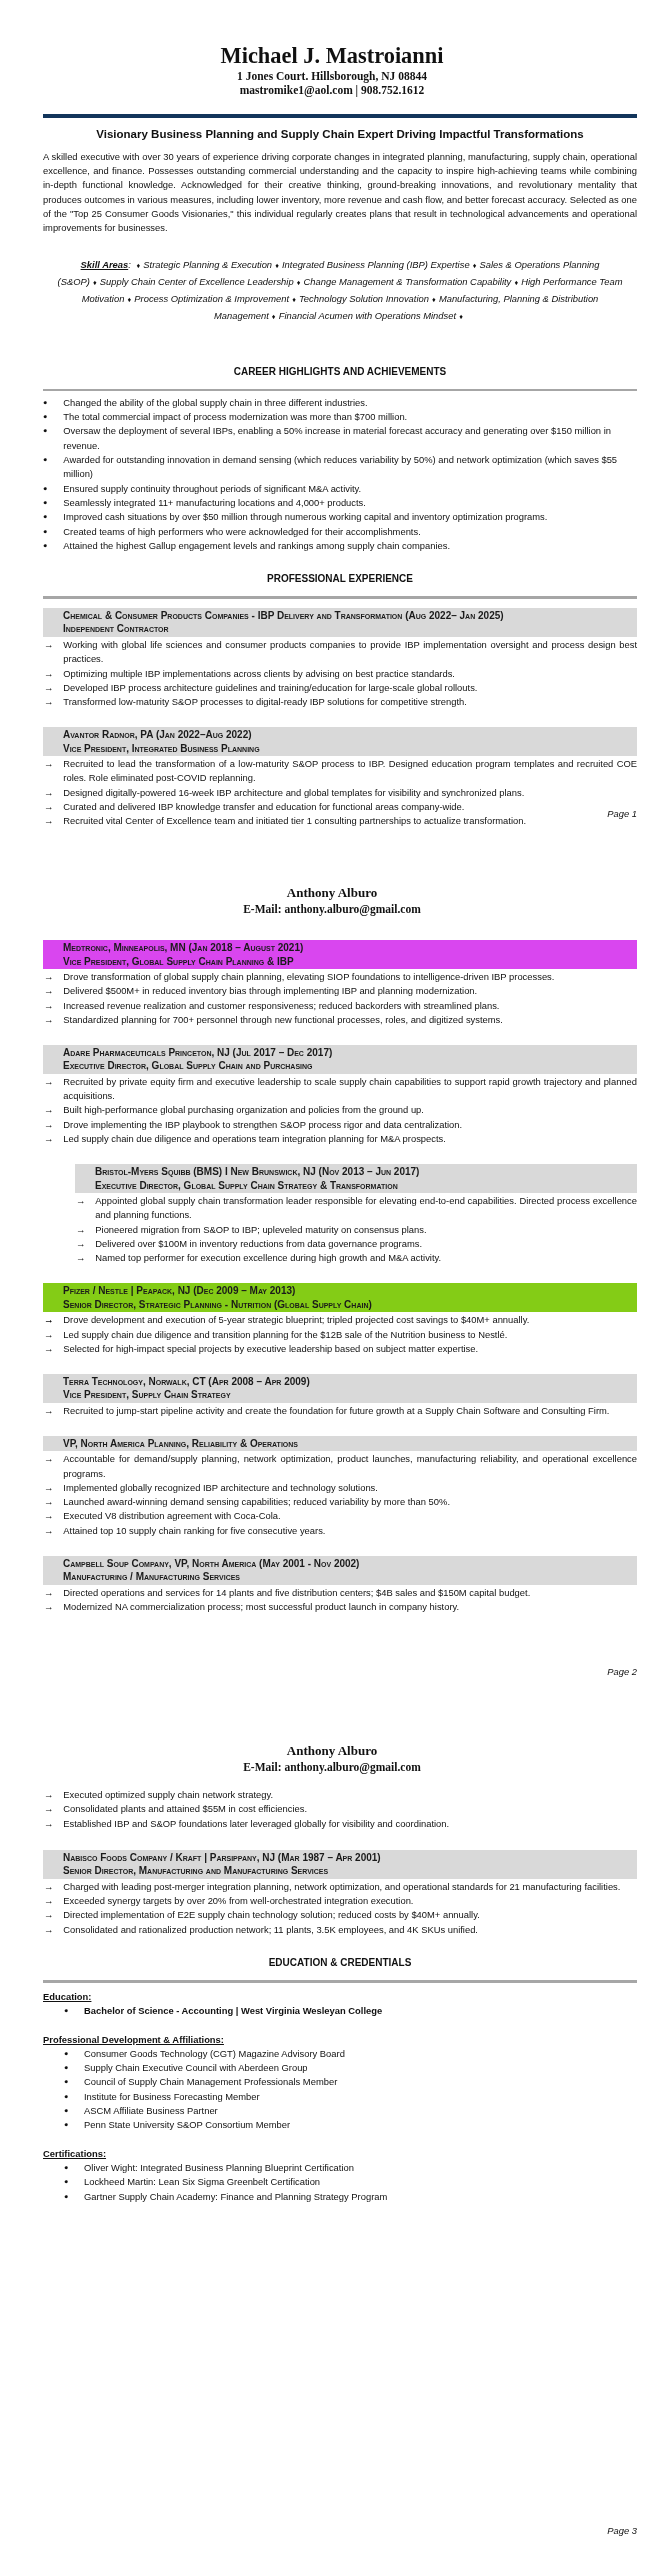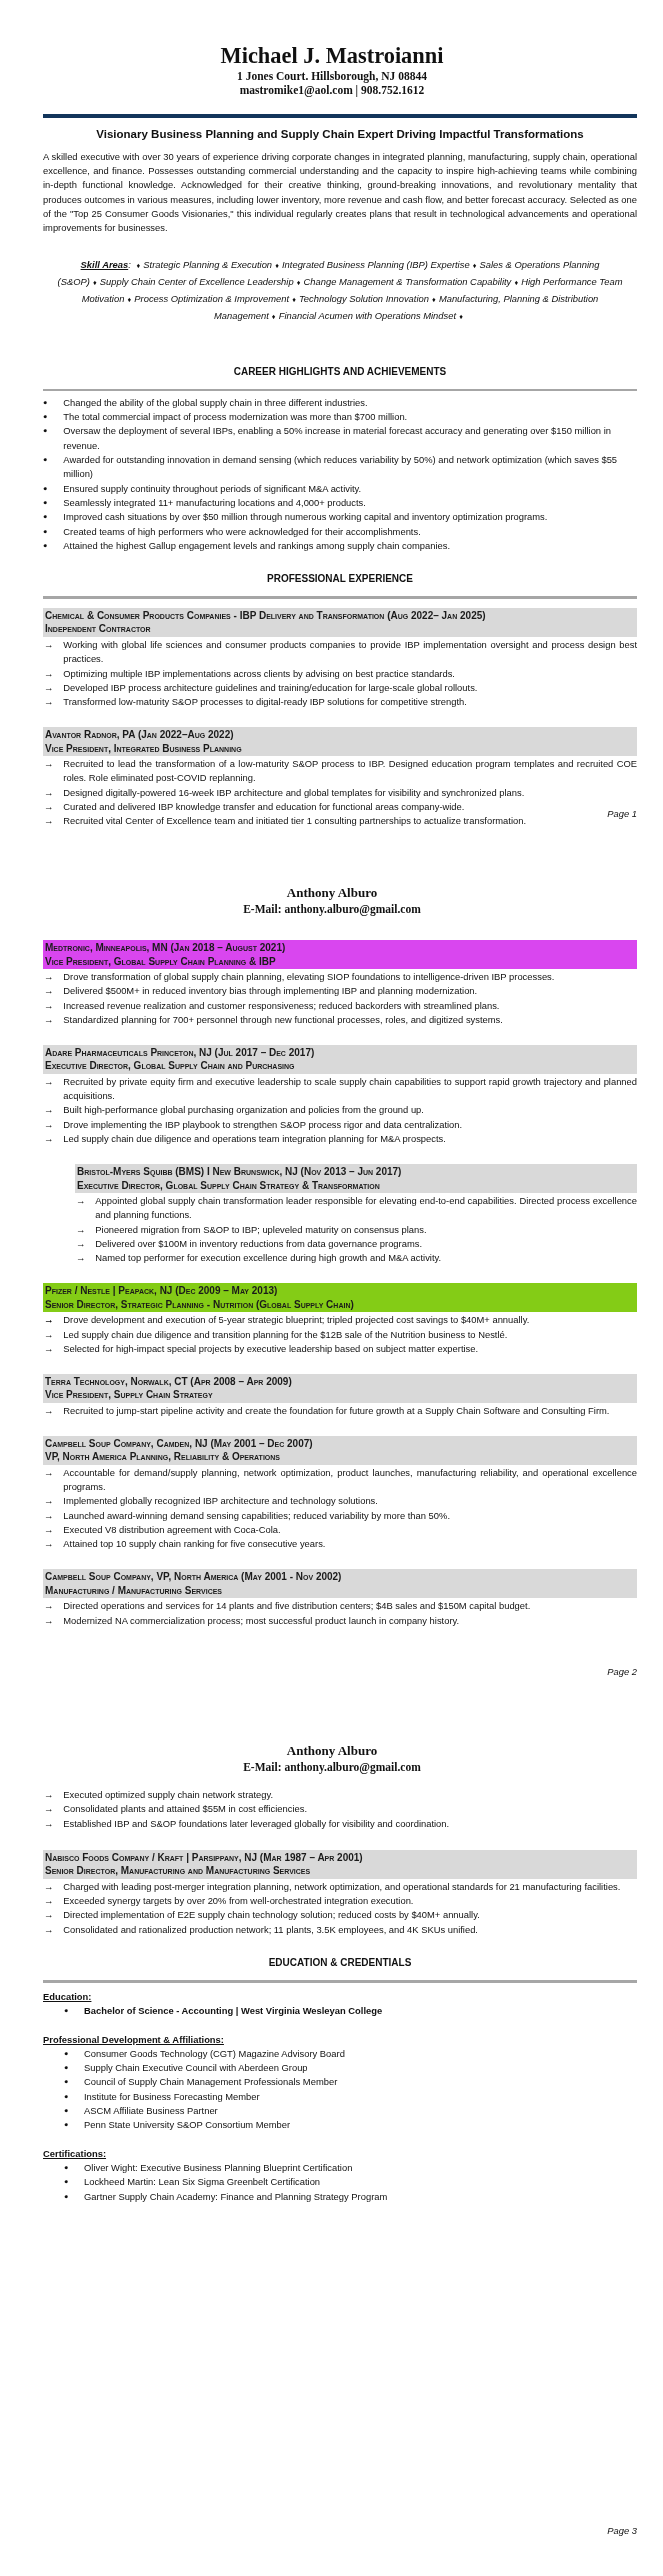"Chemical & Consumer Products Companies" .job-head { padding: 1px 2px -> 1px 20px }
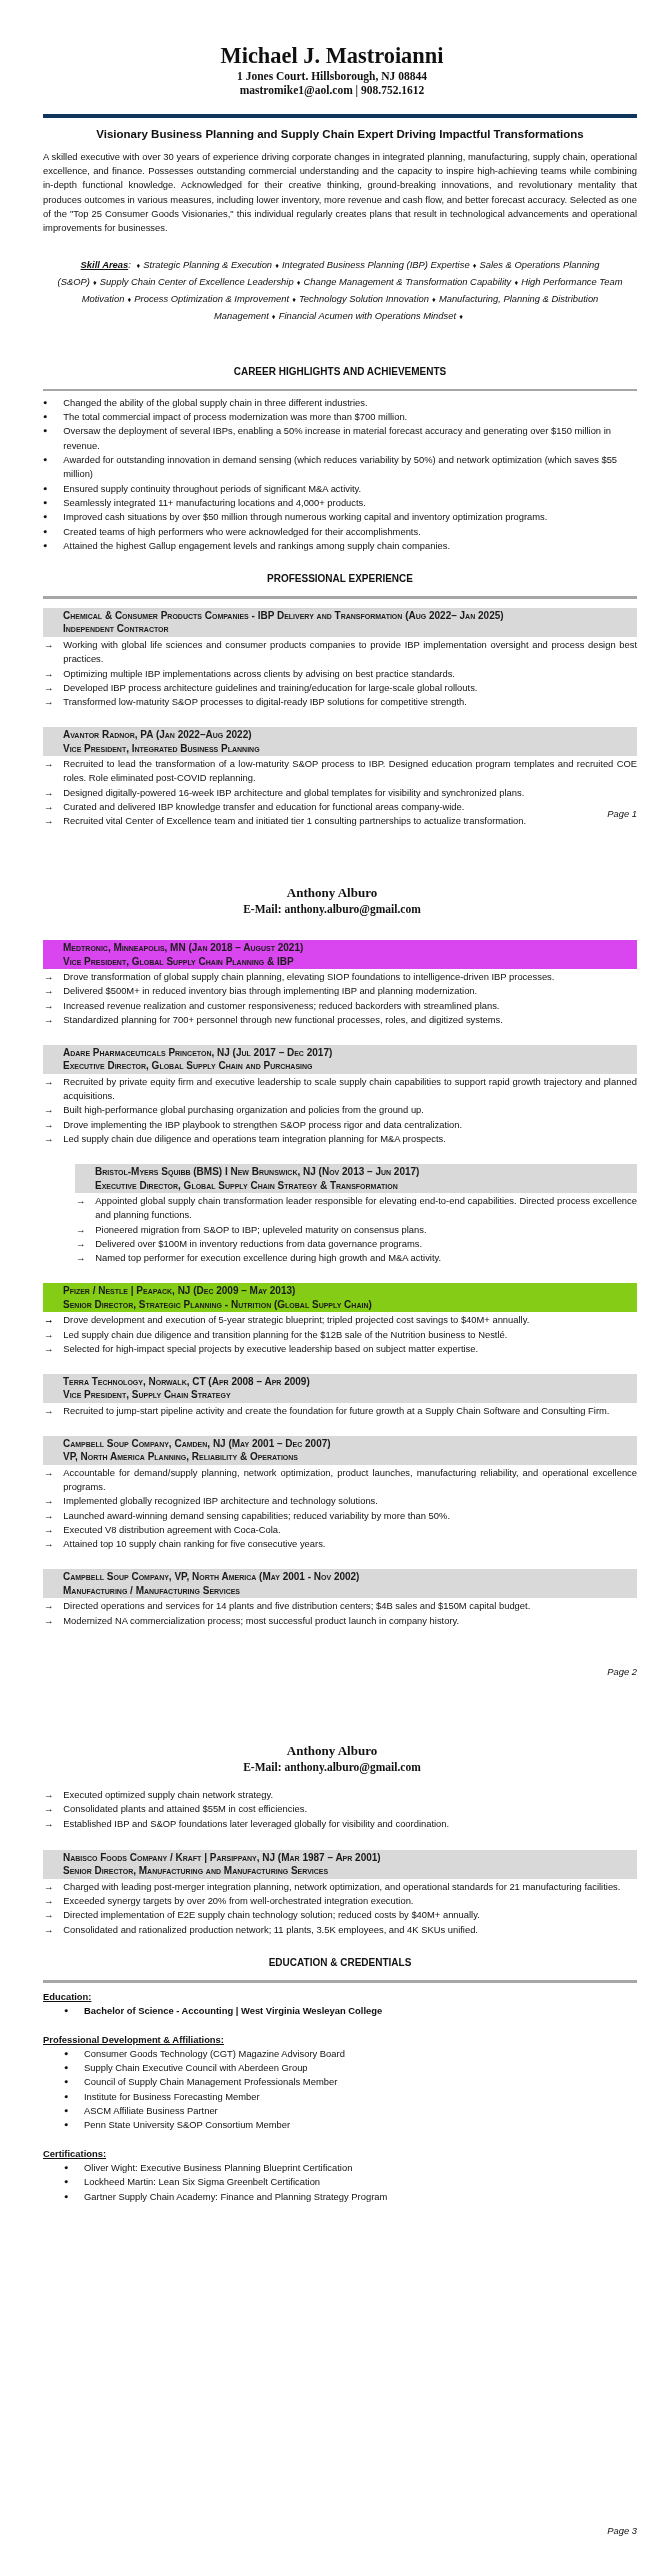"Campbell Soup Company, Camden, NJ" div { html: <div>Campbell Soup Company, Camden, NJ (May 2001 – Dec 2007)</div> -> none }
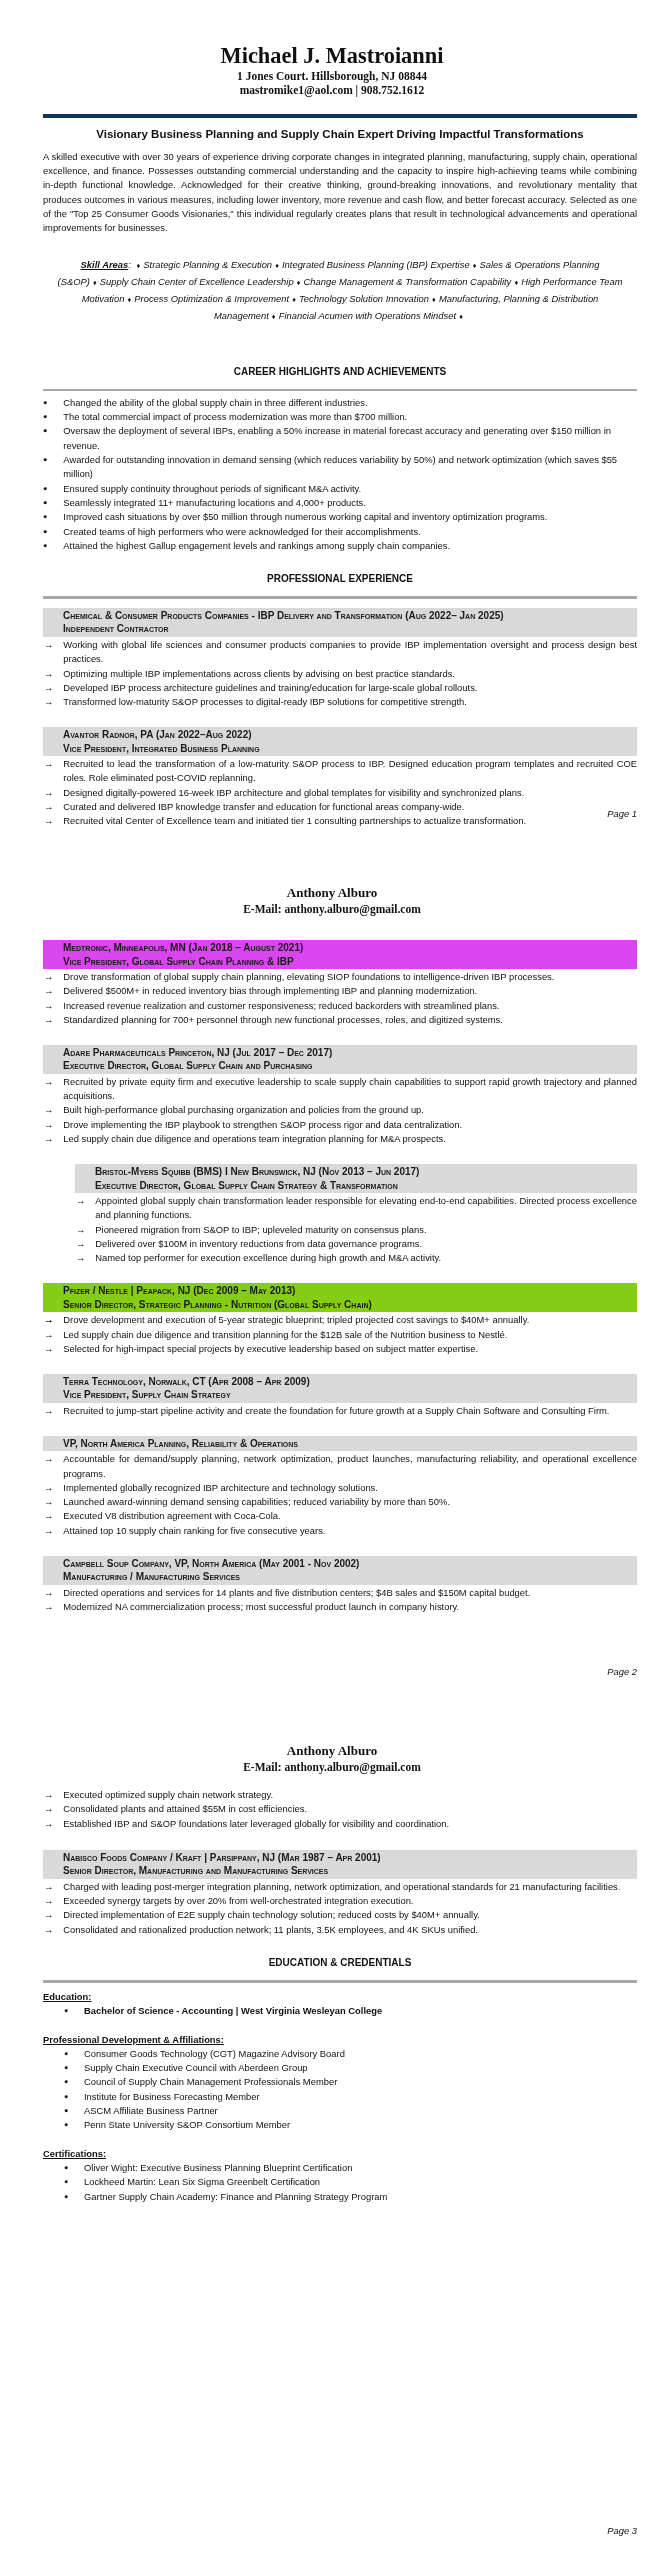"Oliver Wight: Executive Business" span { text: Executive -> Integrated }
